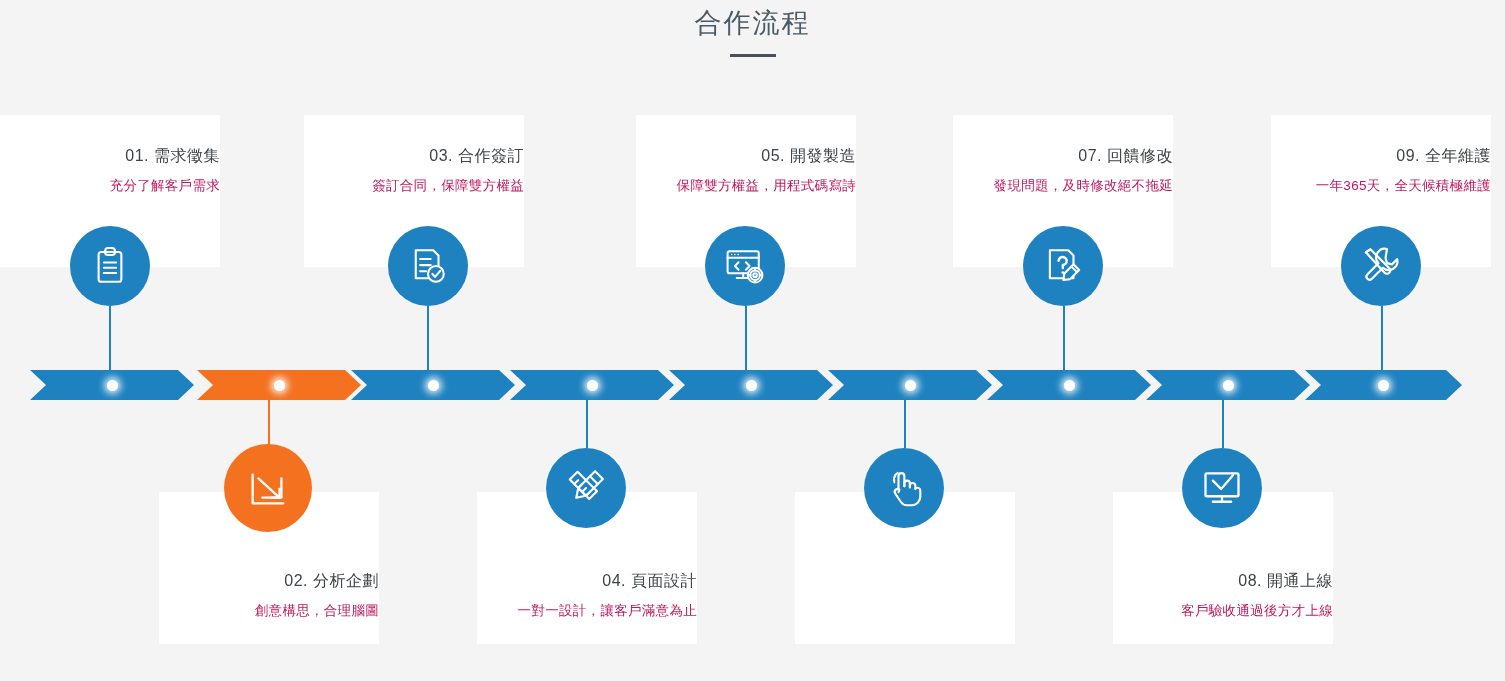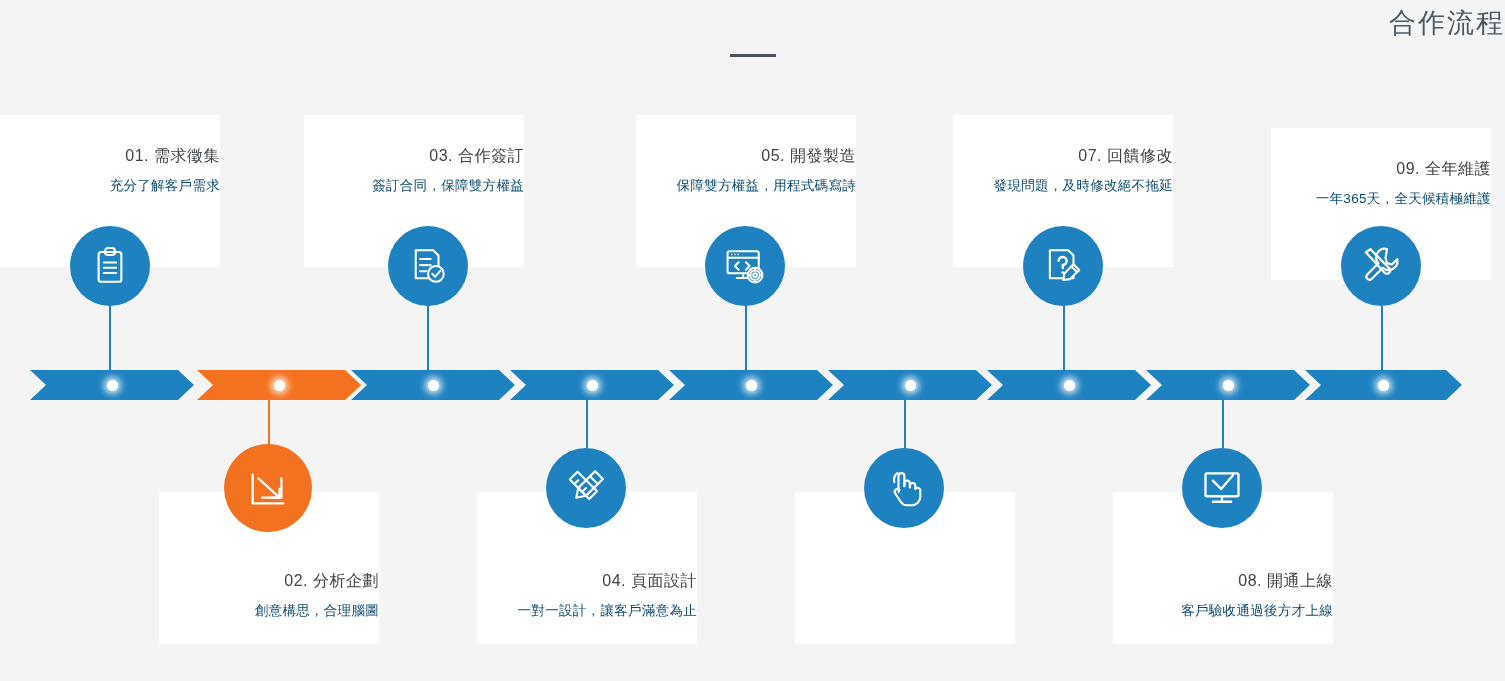"合作流程" .header { text-align: right -> center }
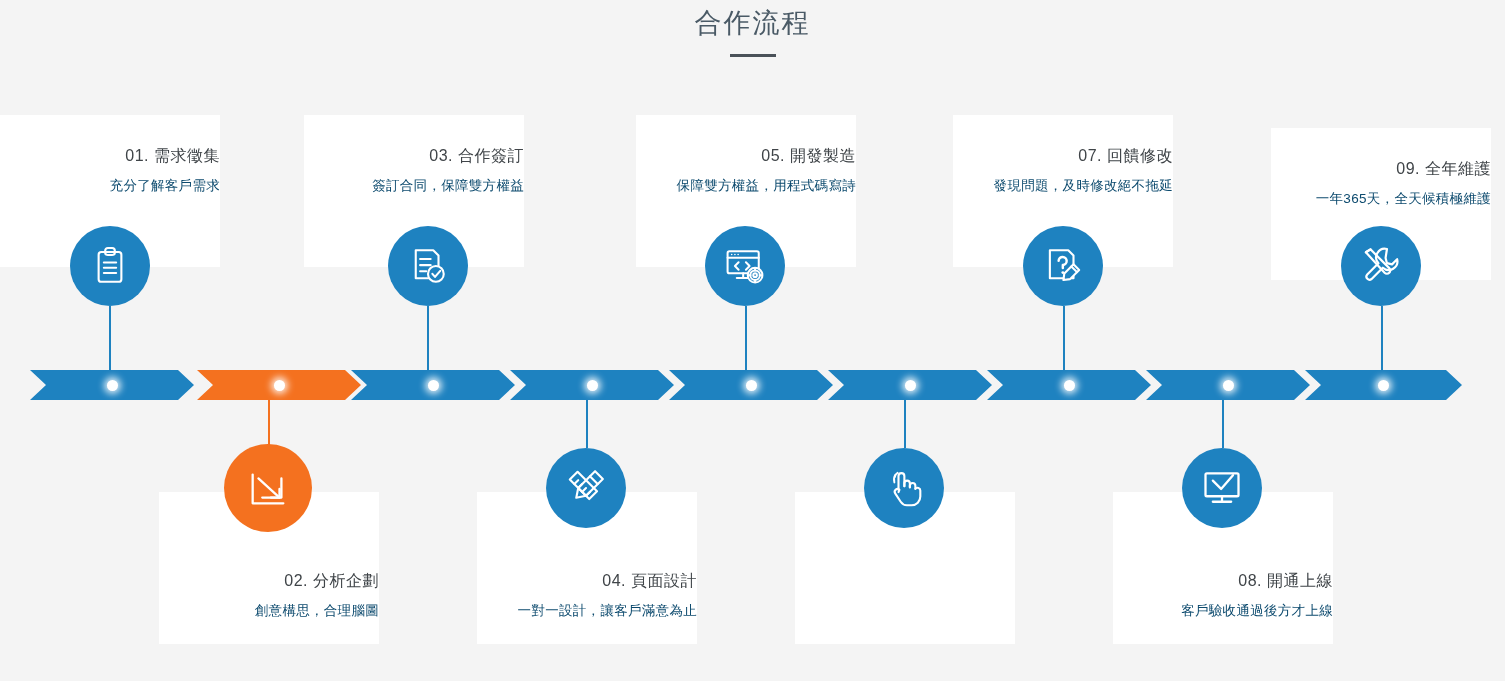"09. 全年維護" div.card { top: 128px -> 115px }
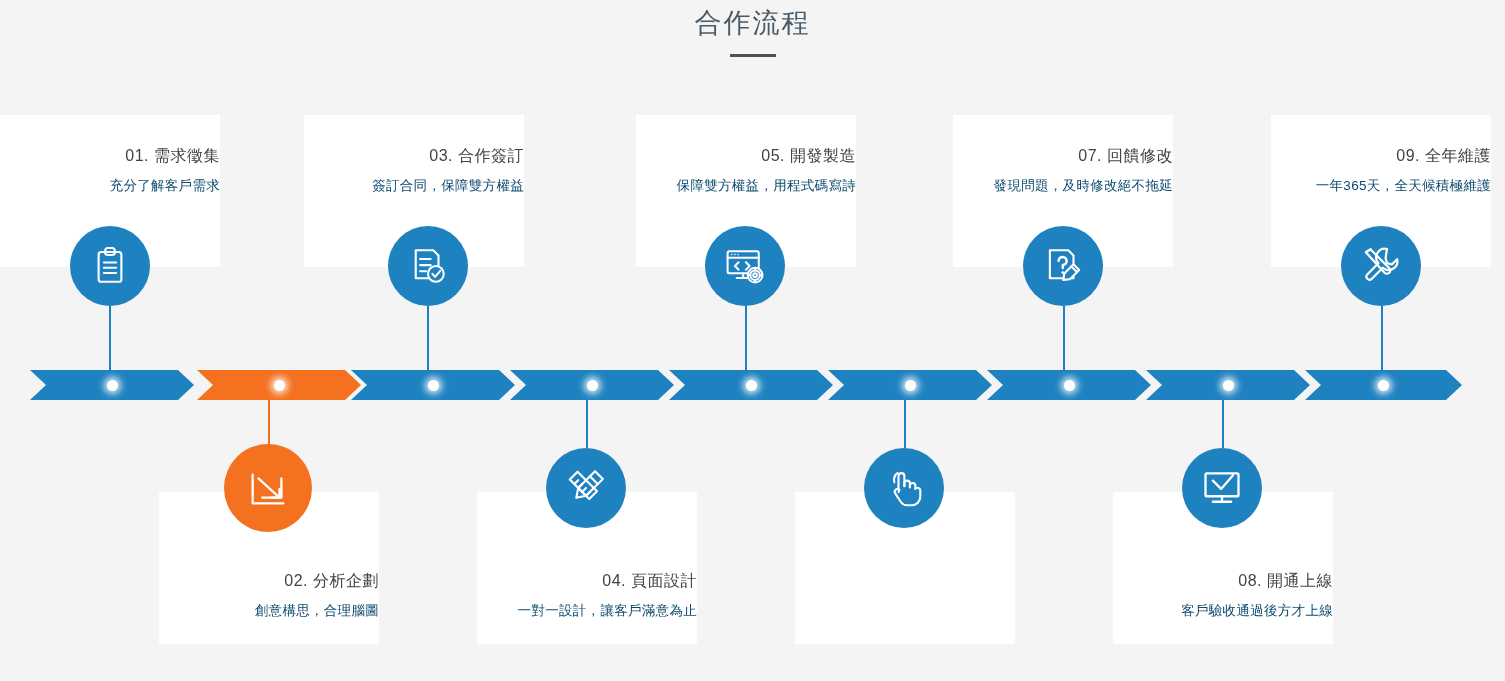"充分了解客戶需求" .card-desc { color: #0c4a6e -> #be185d }
